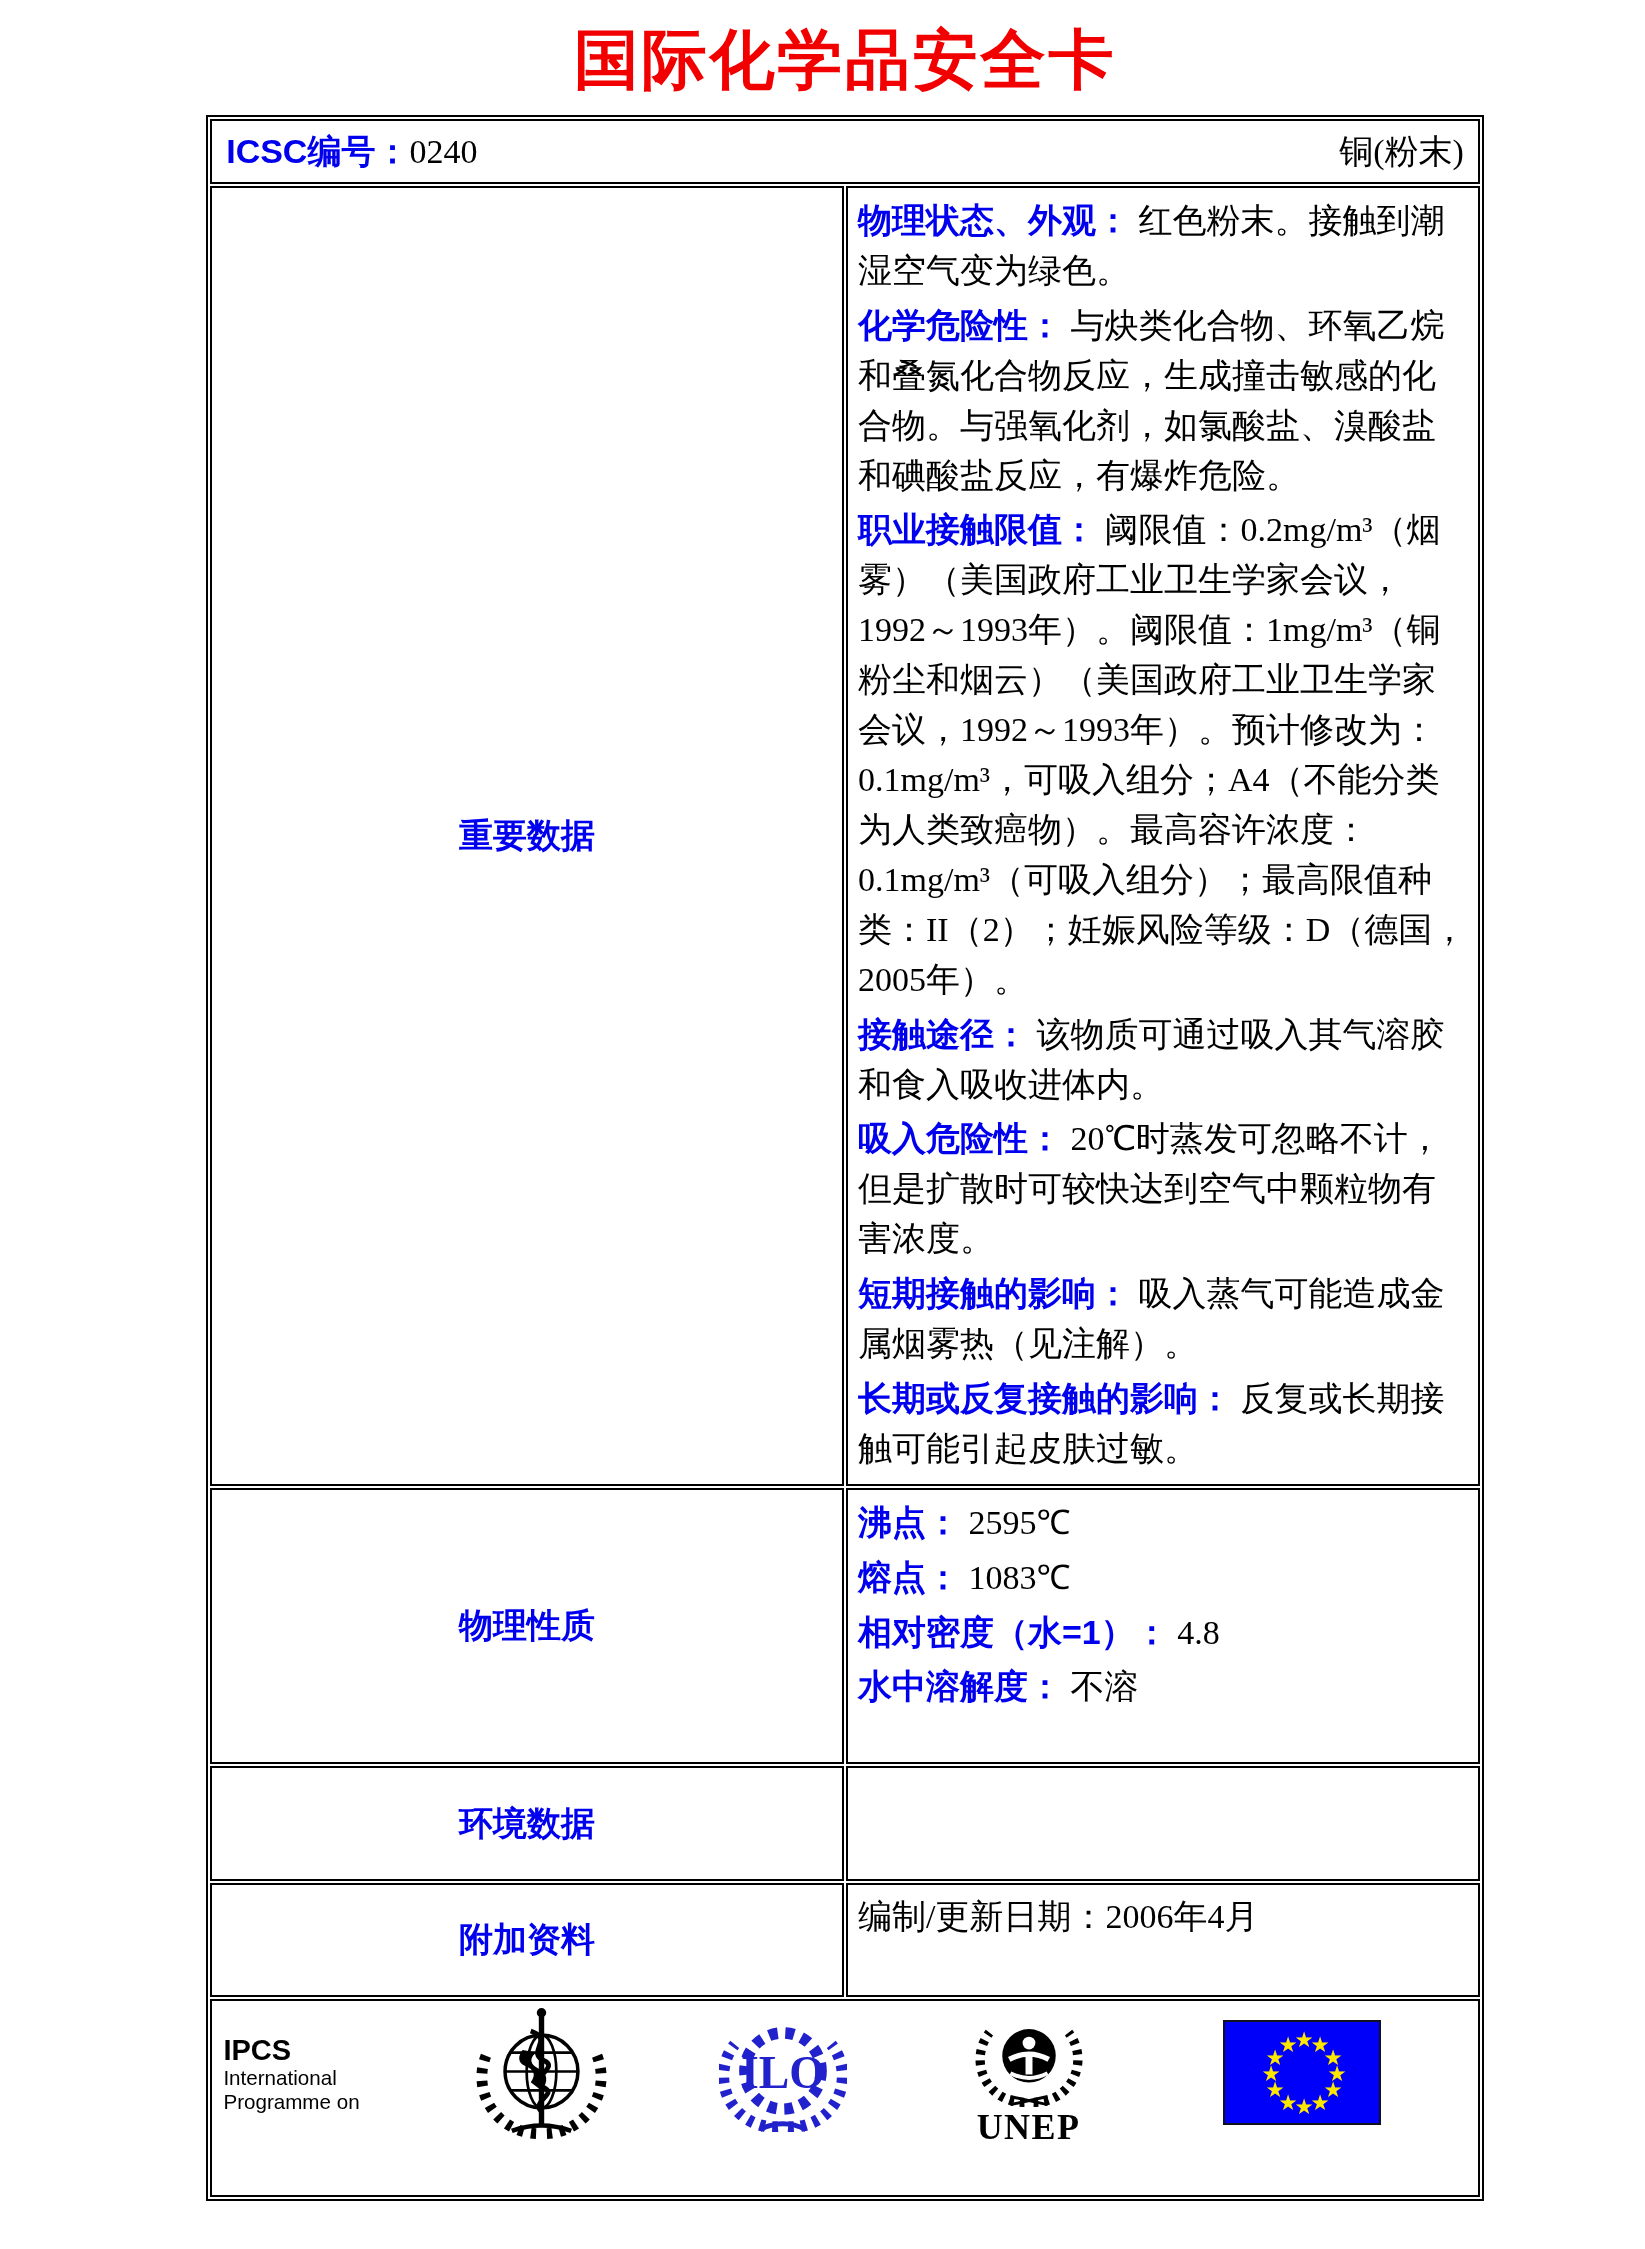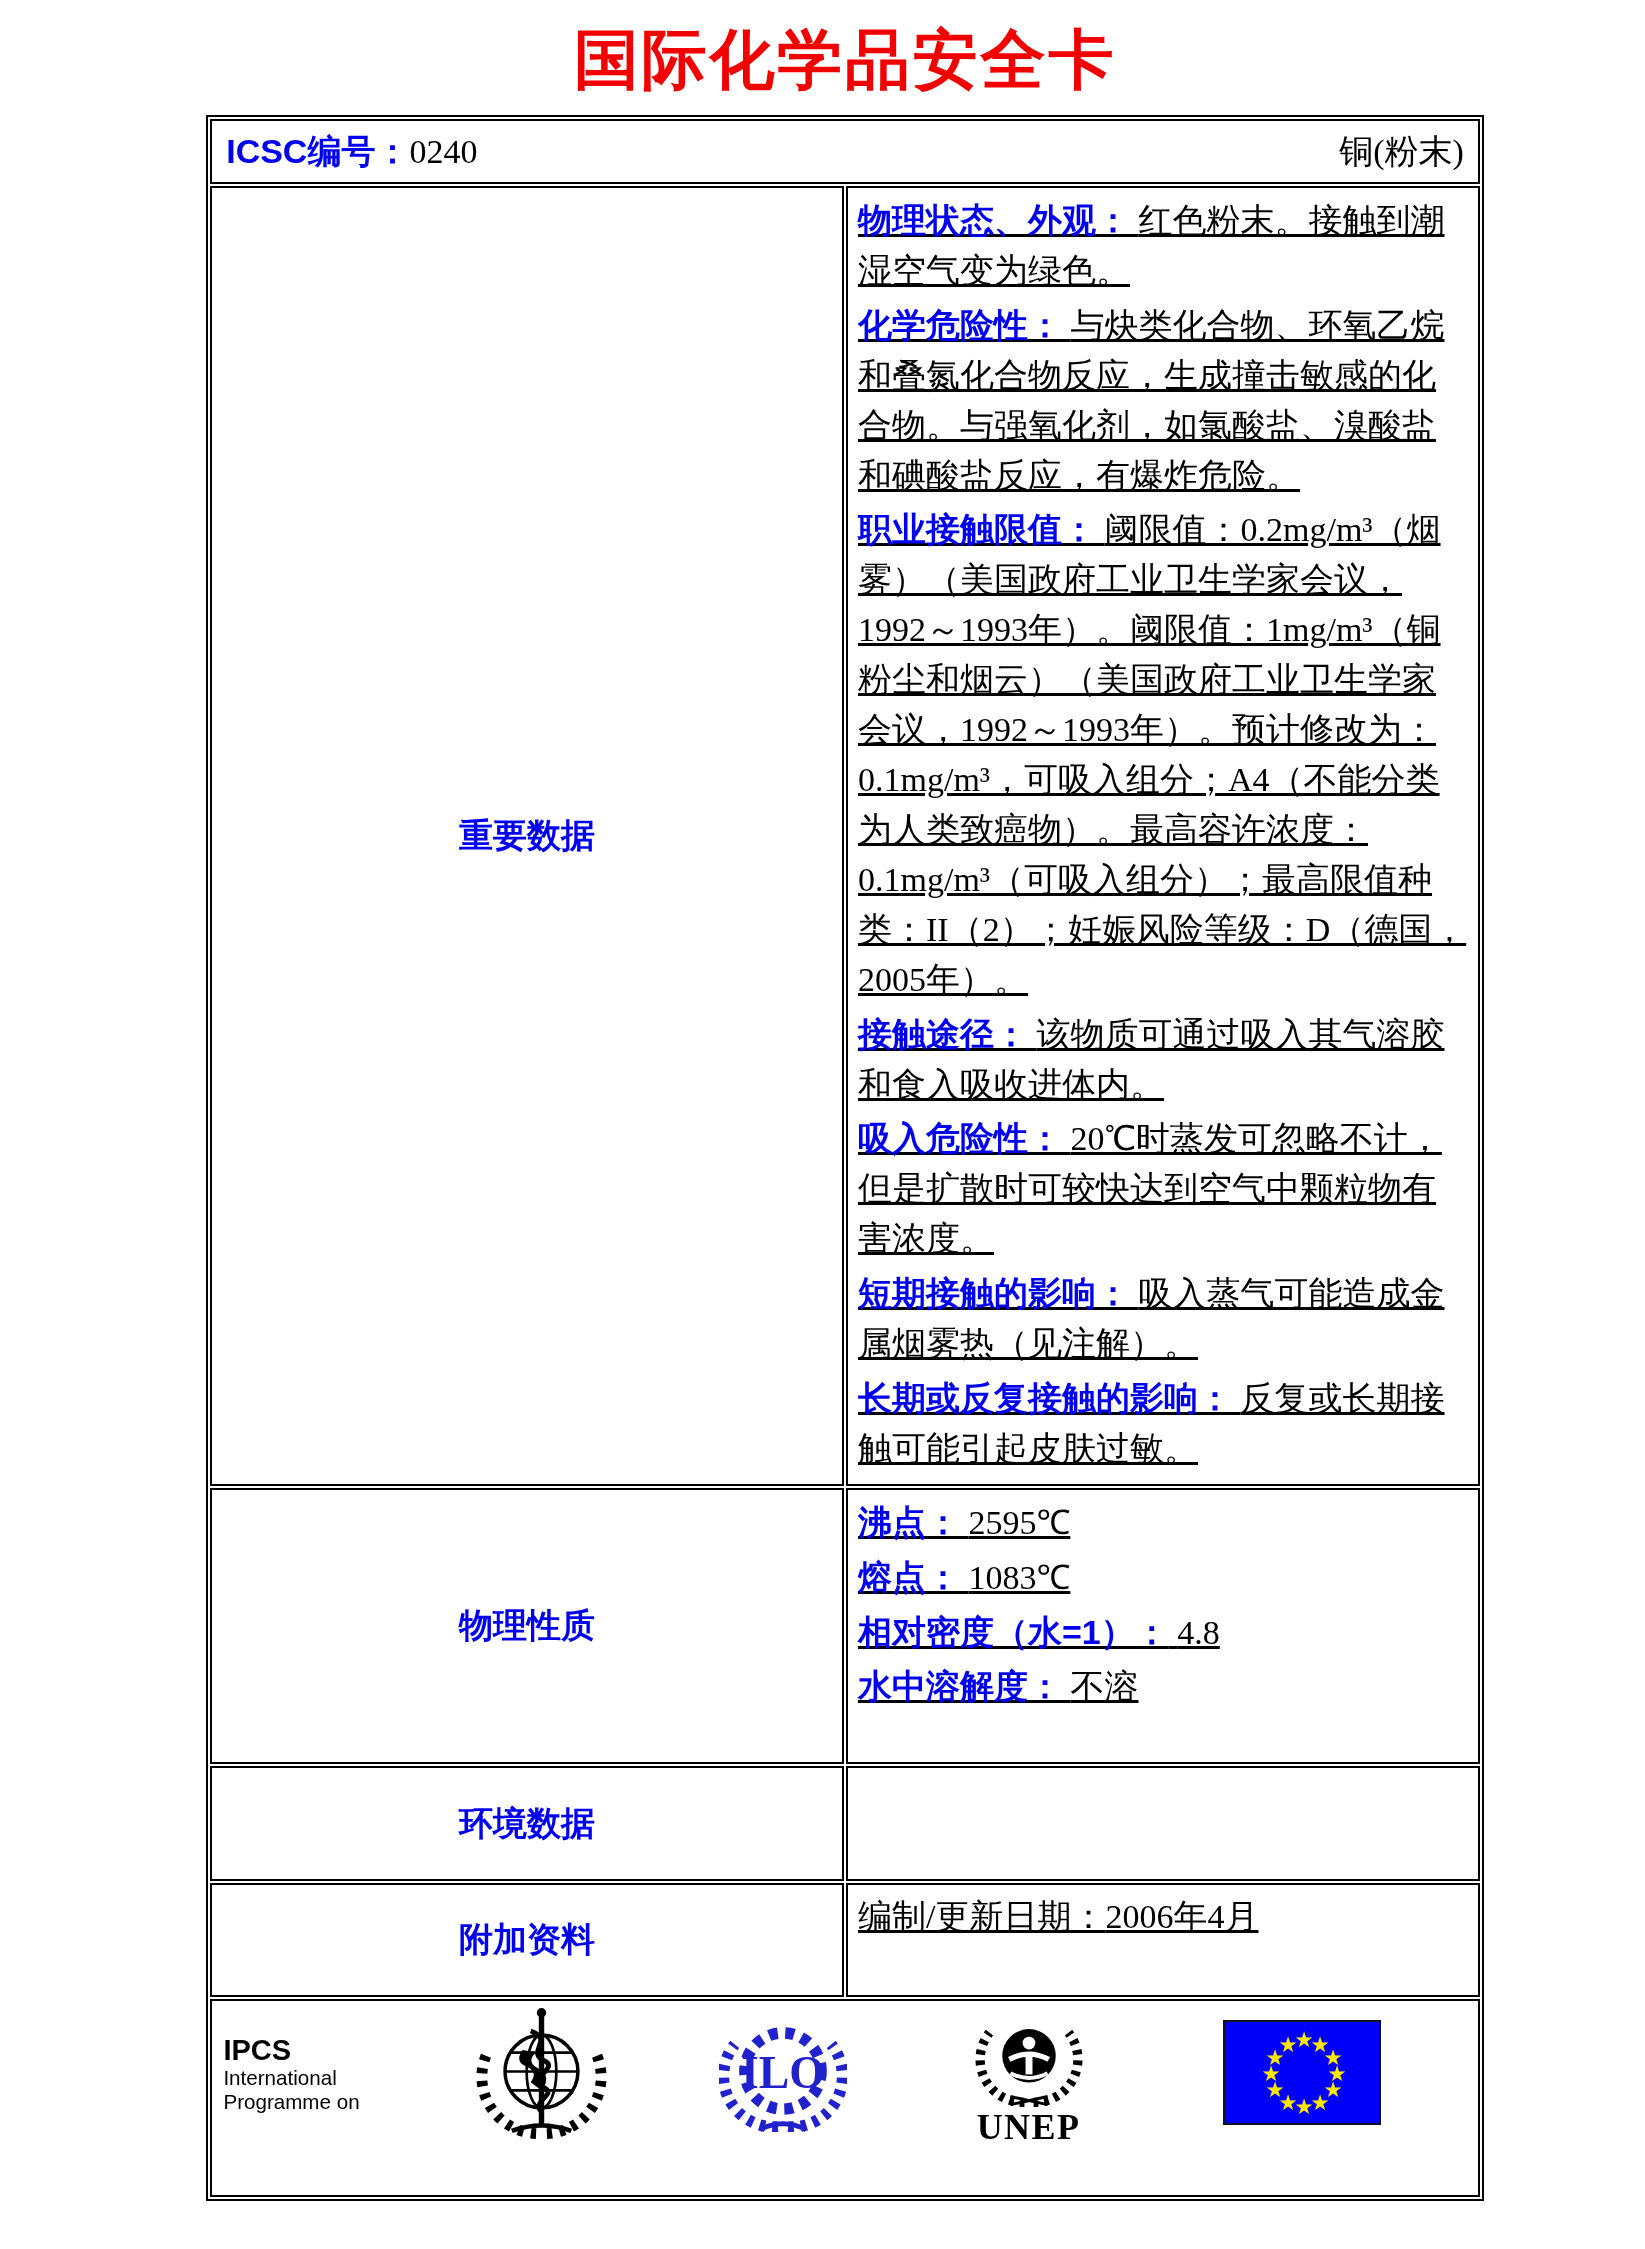"物理状态、外观： 红色粉末。接触到潮湿空气变为绿色。" .content p { text-decoration: underline -> none }
